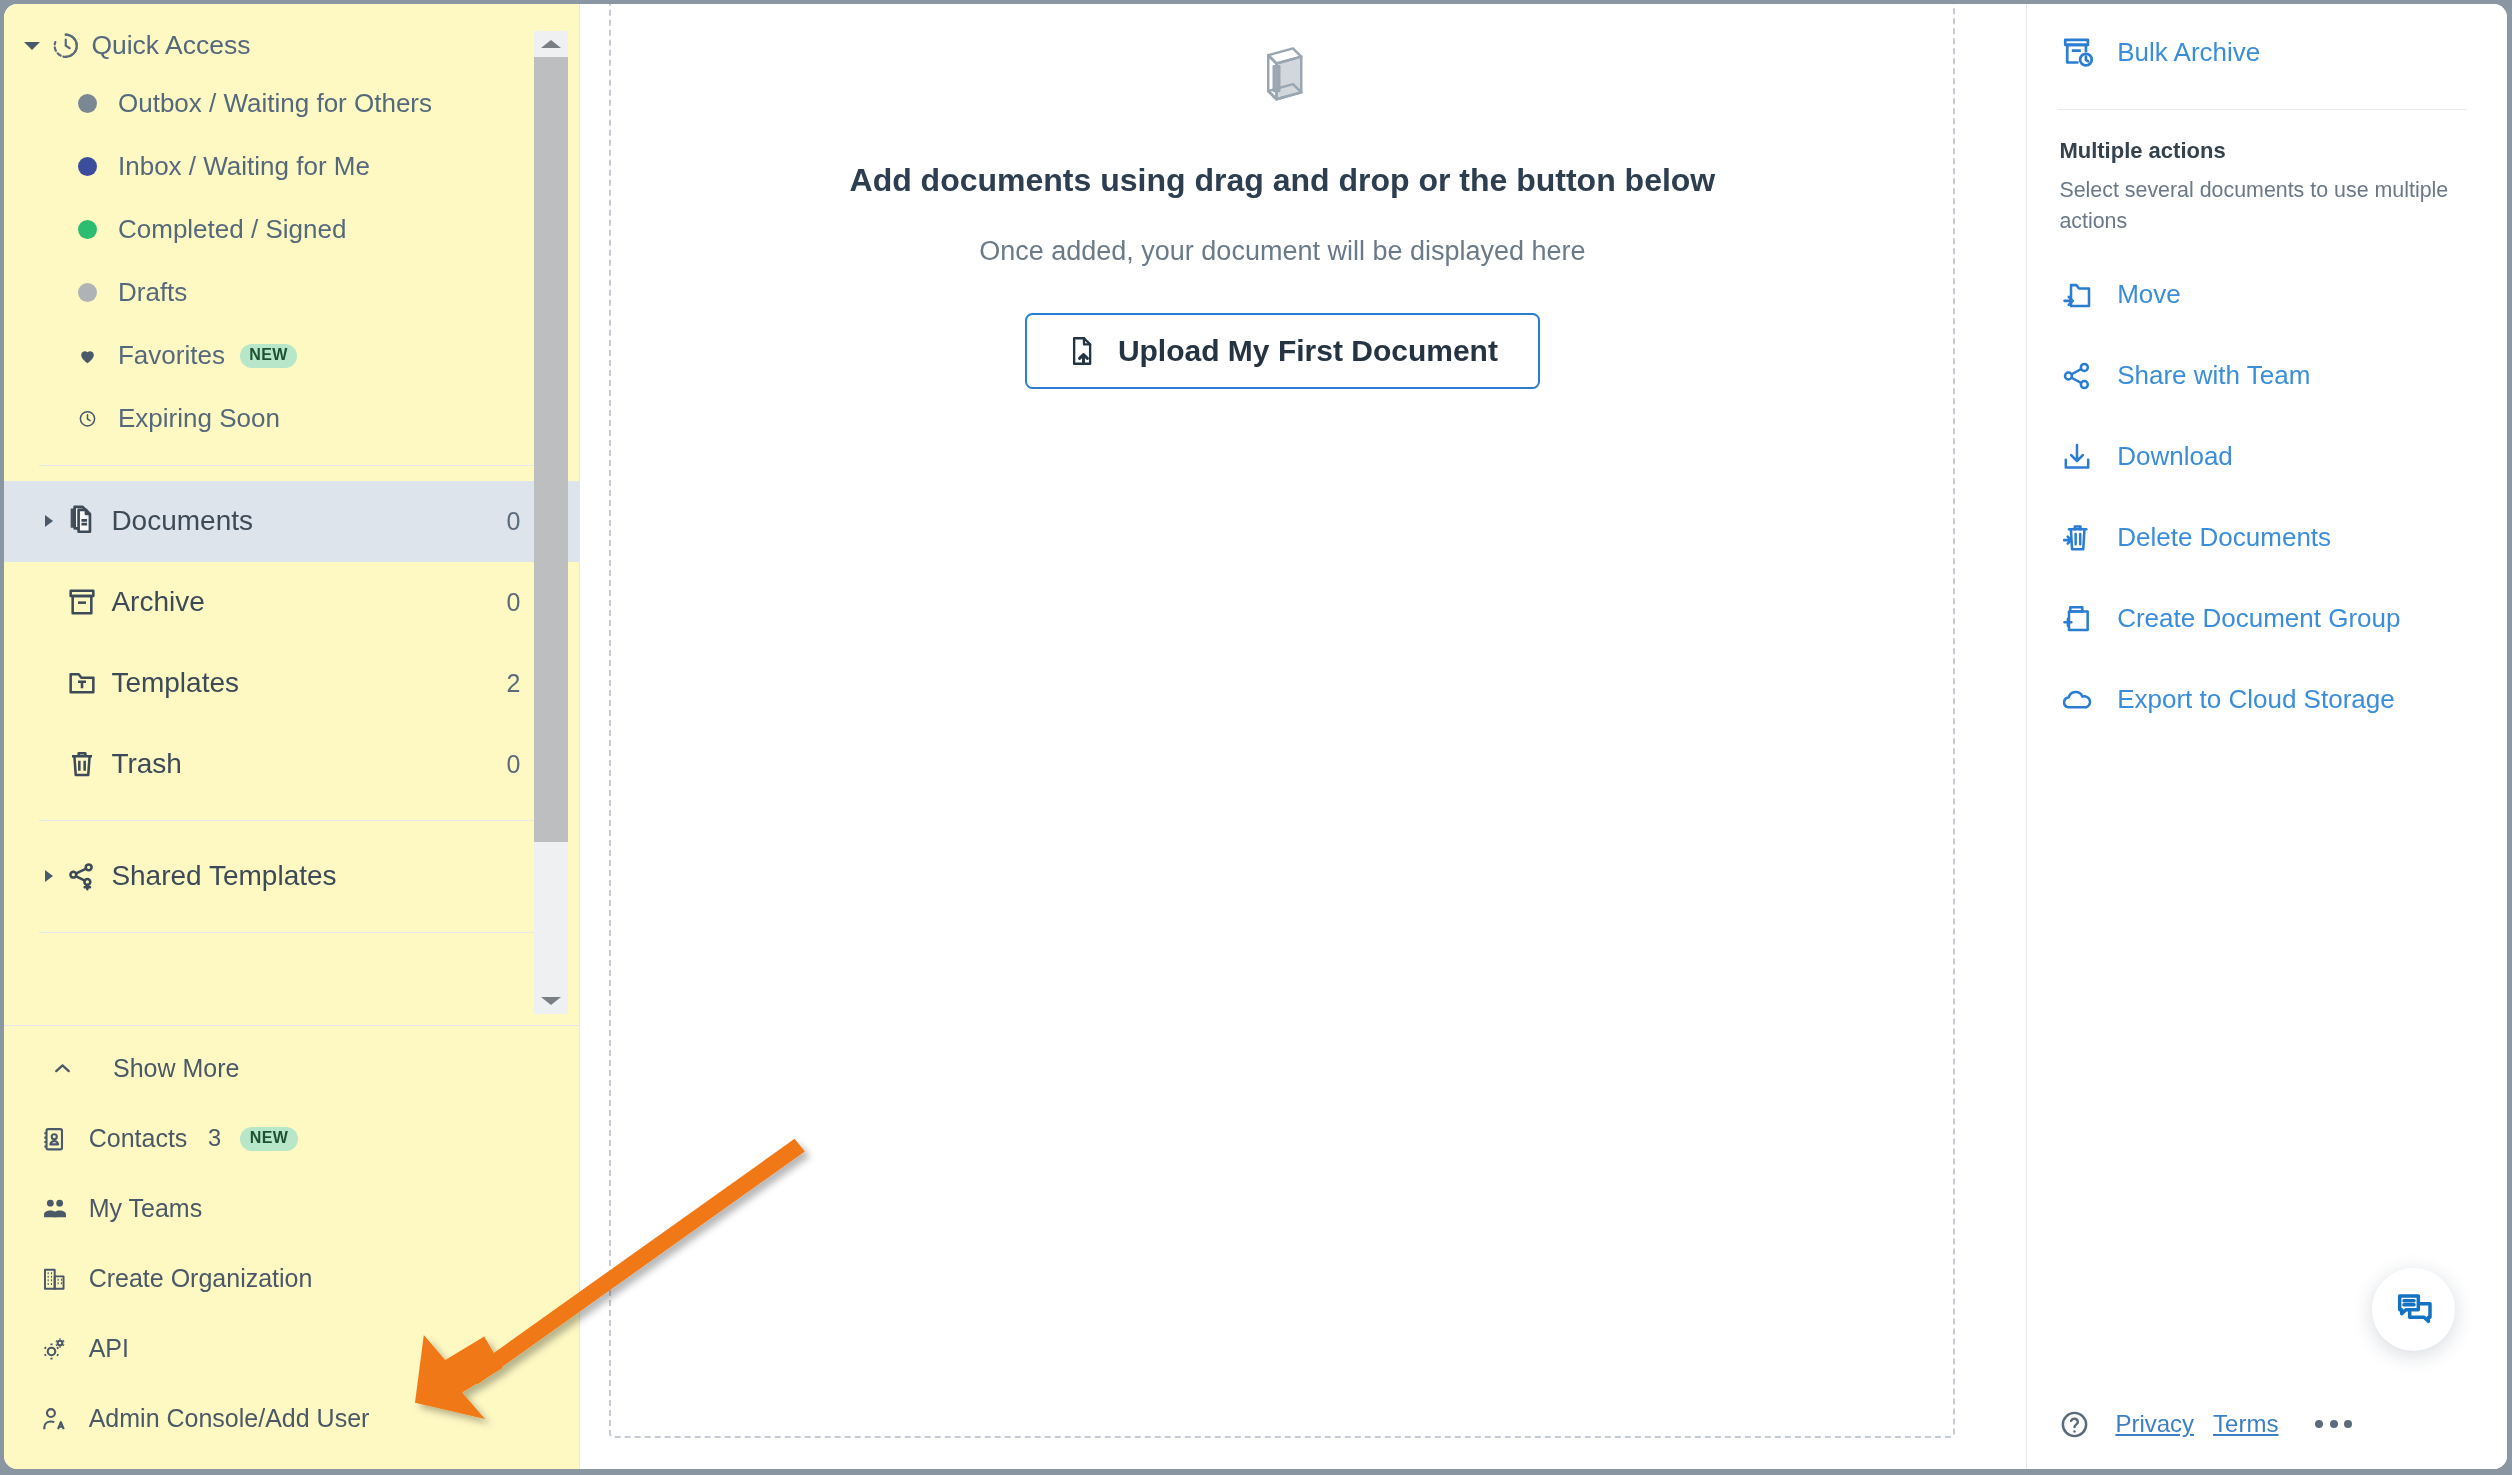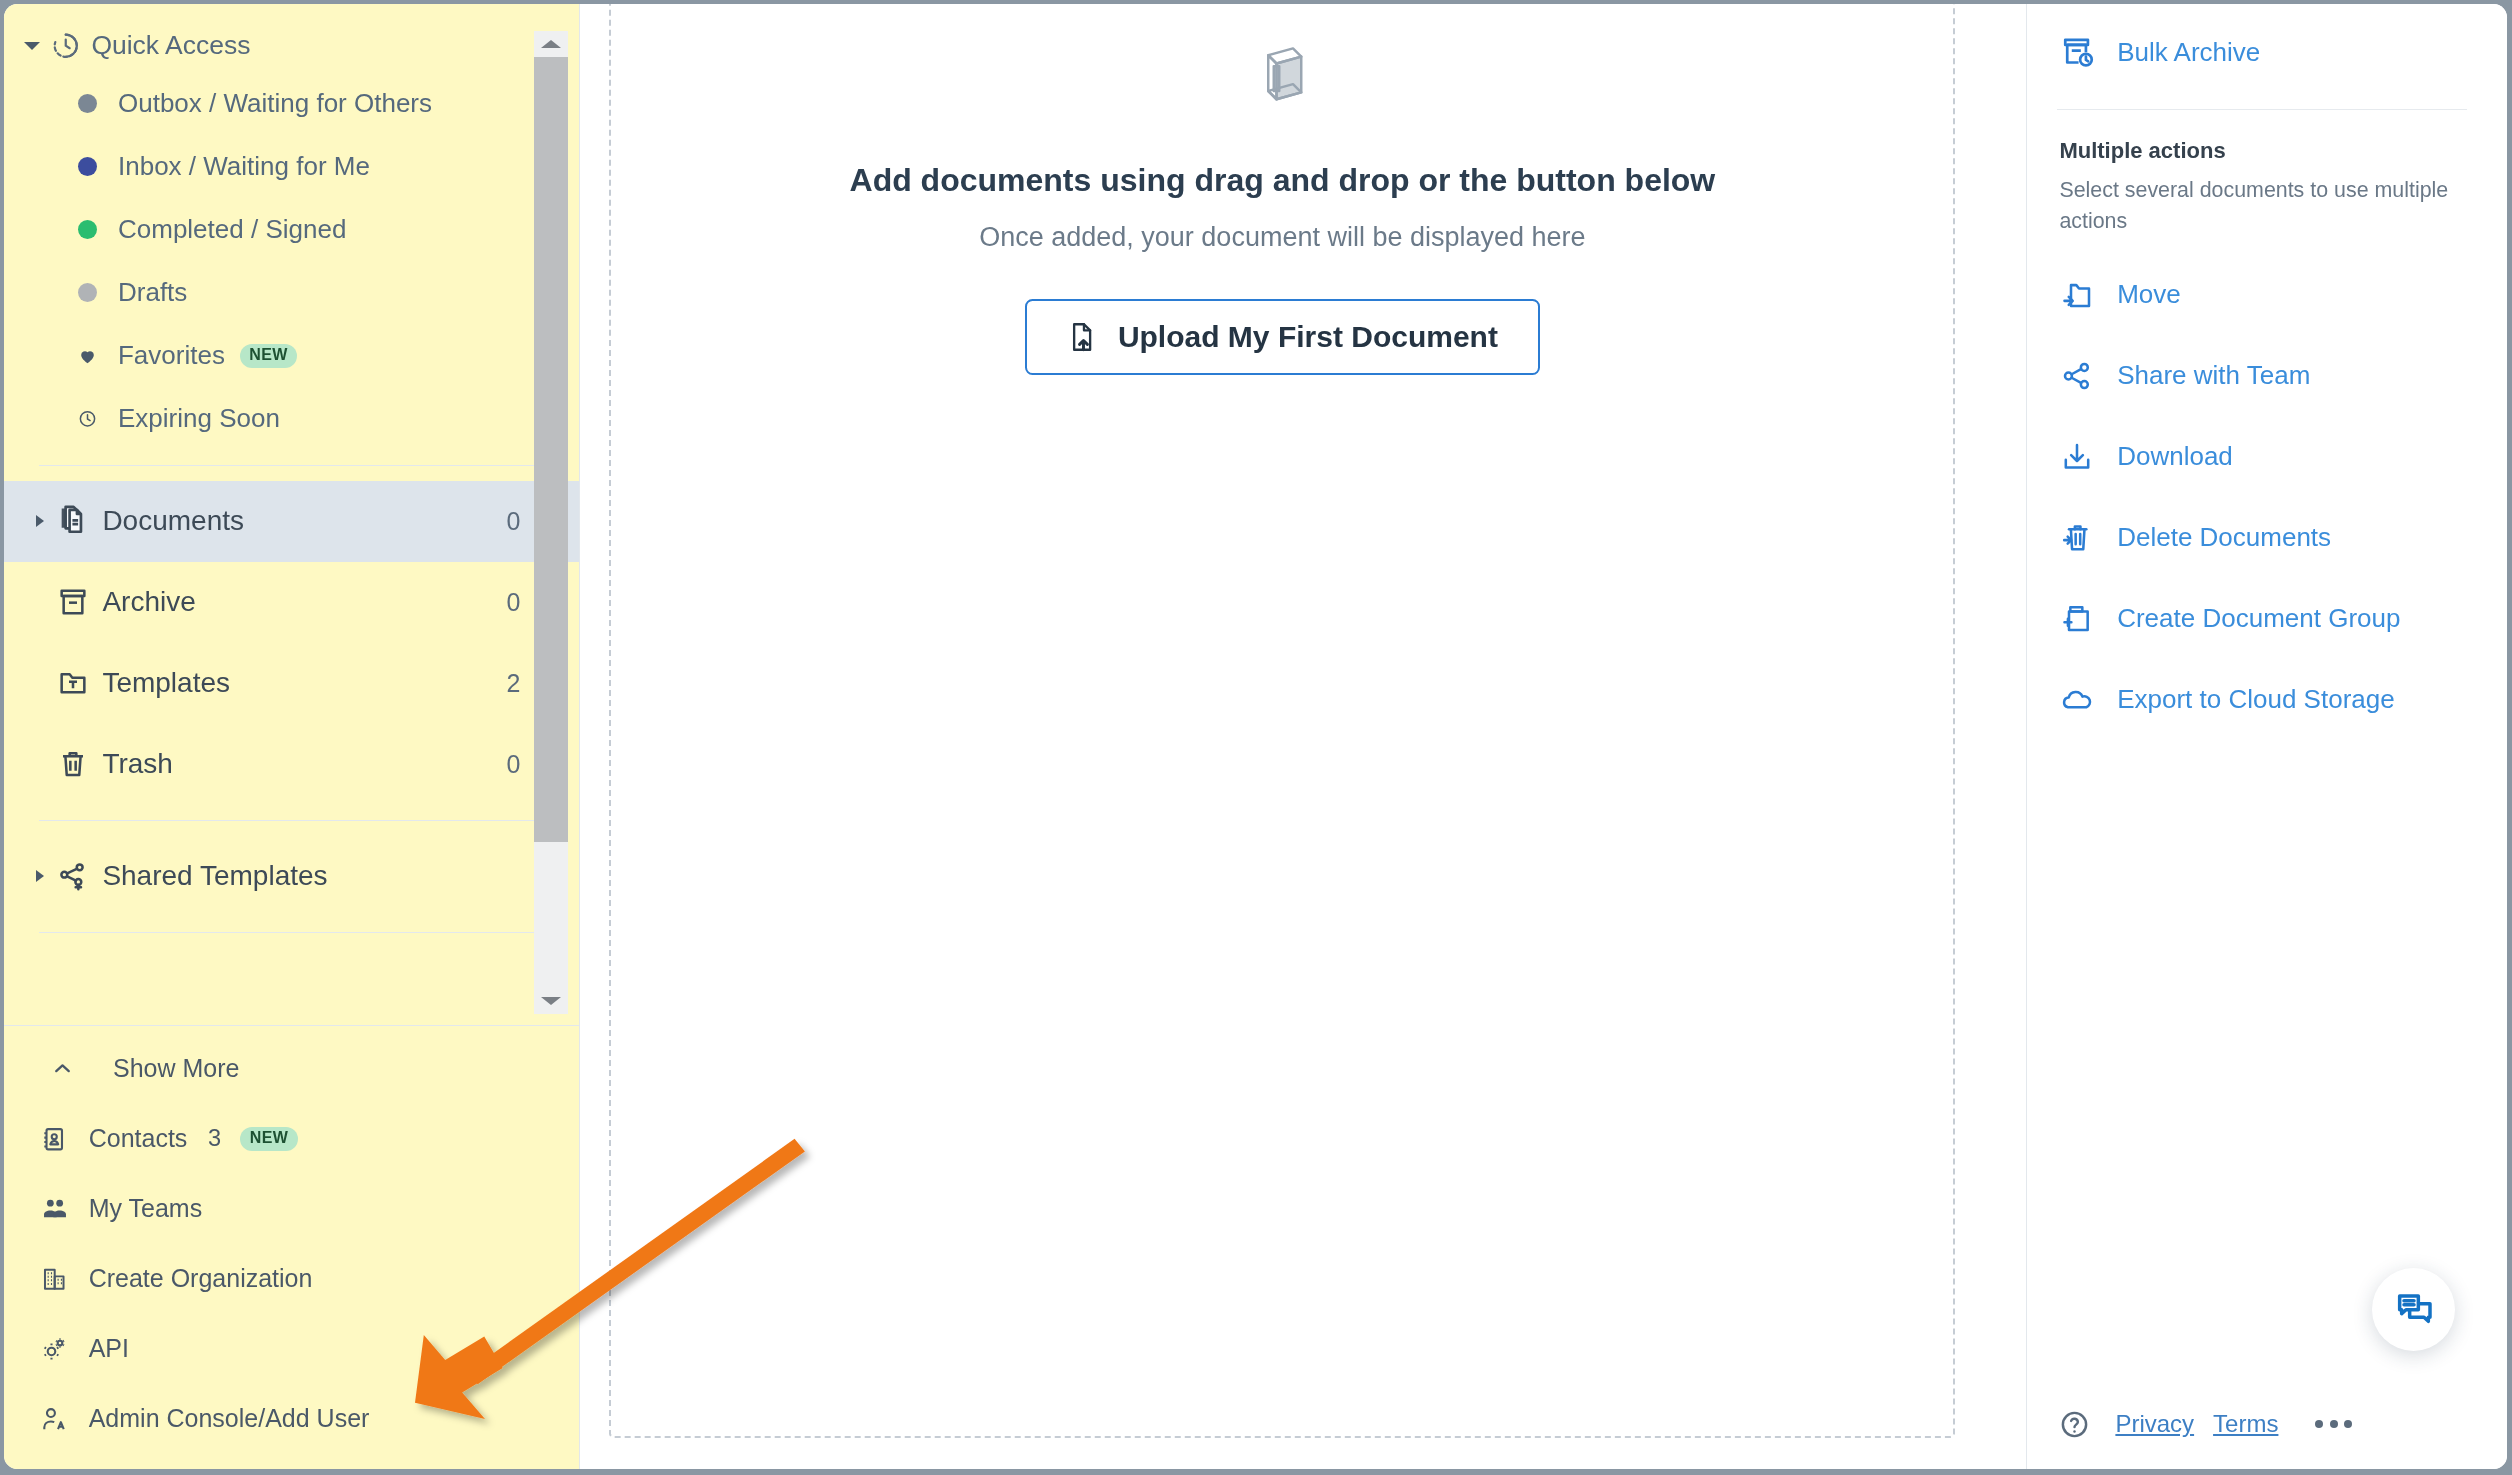"Add documents using drag and" .dz-title { margin-bottom: 23px -> 37px }
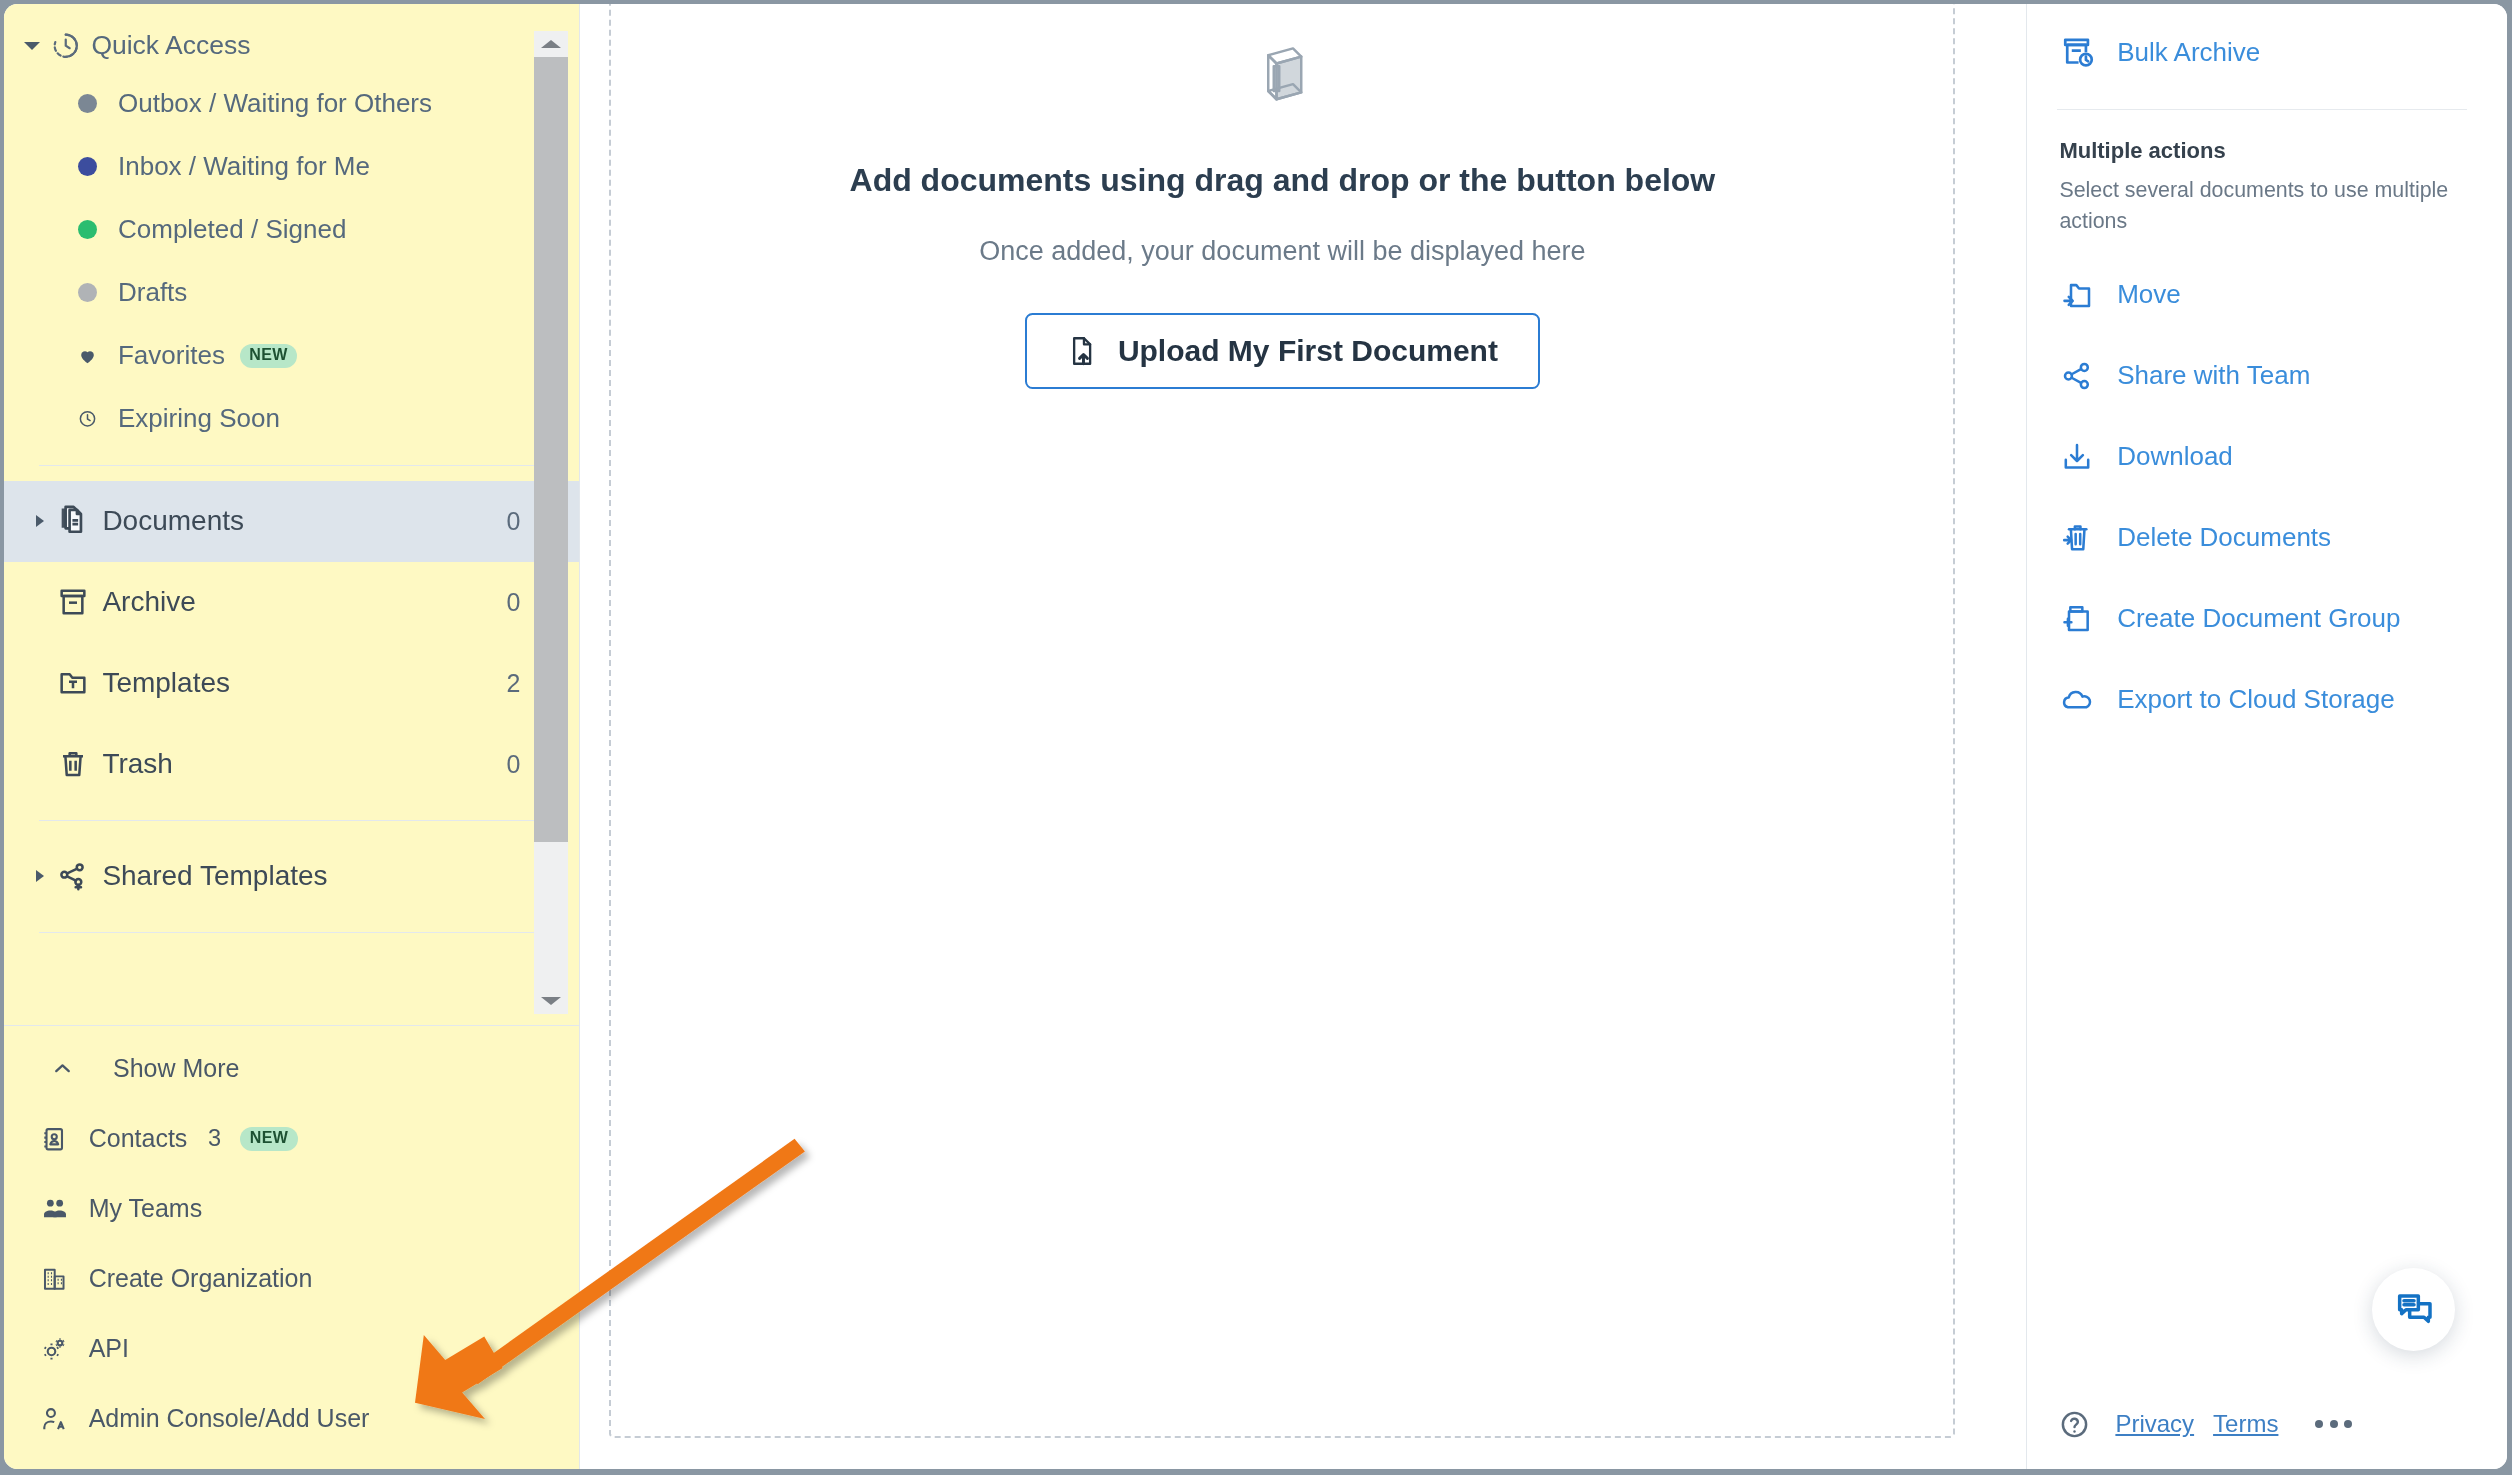"Documents" .nav-row { padding-left: 24px -> 33px }
